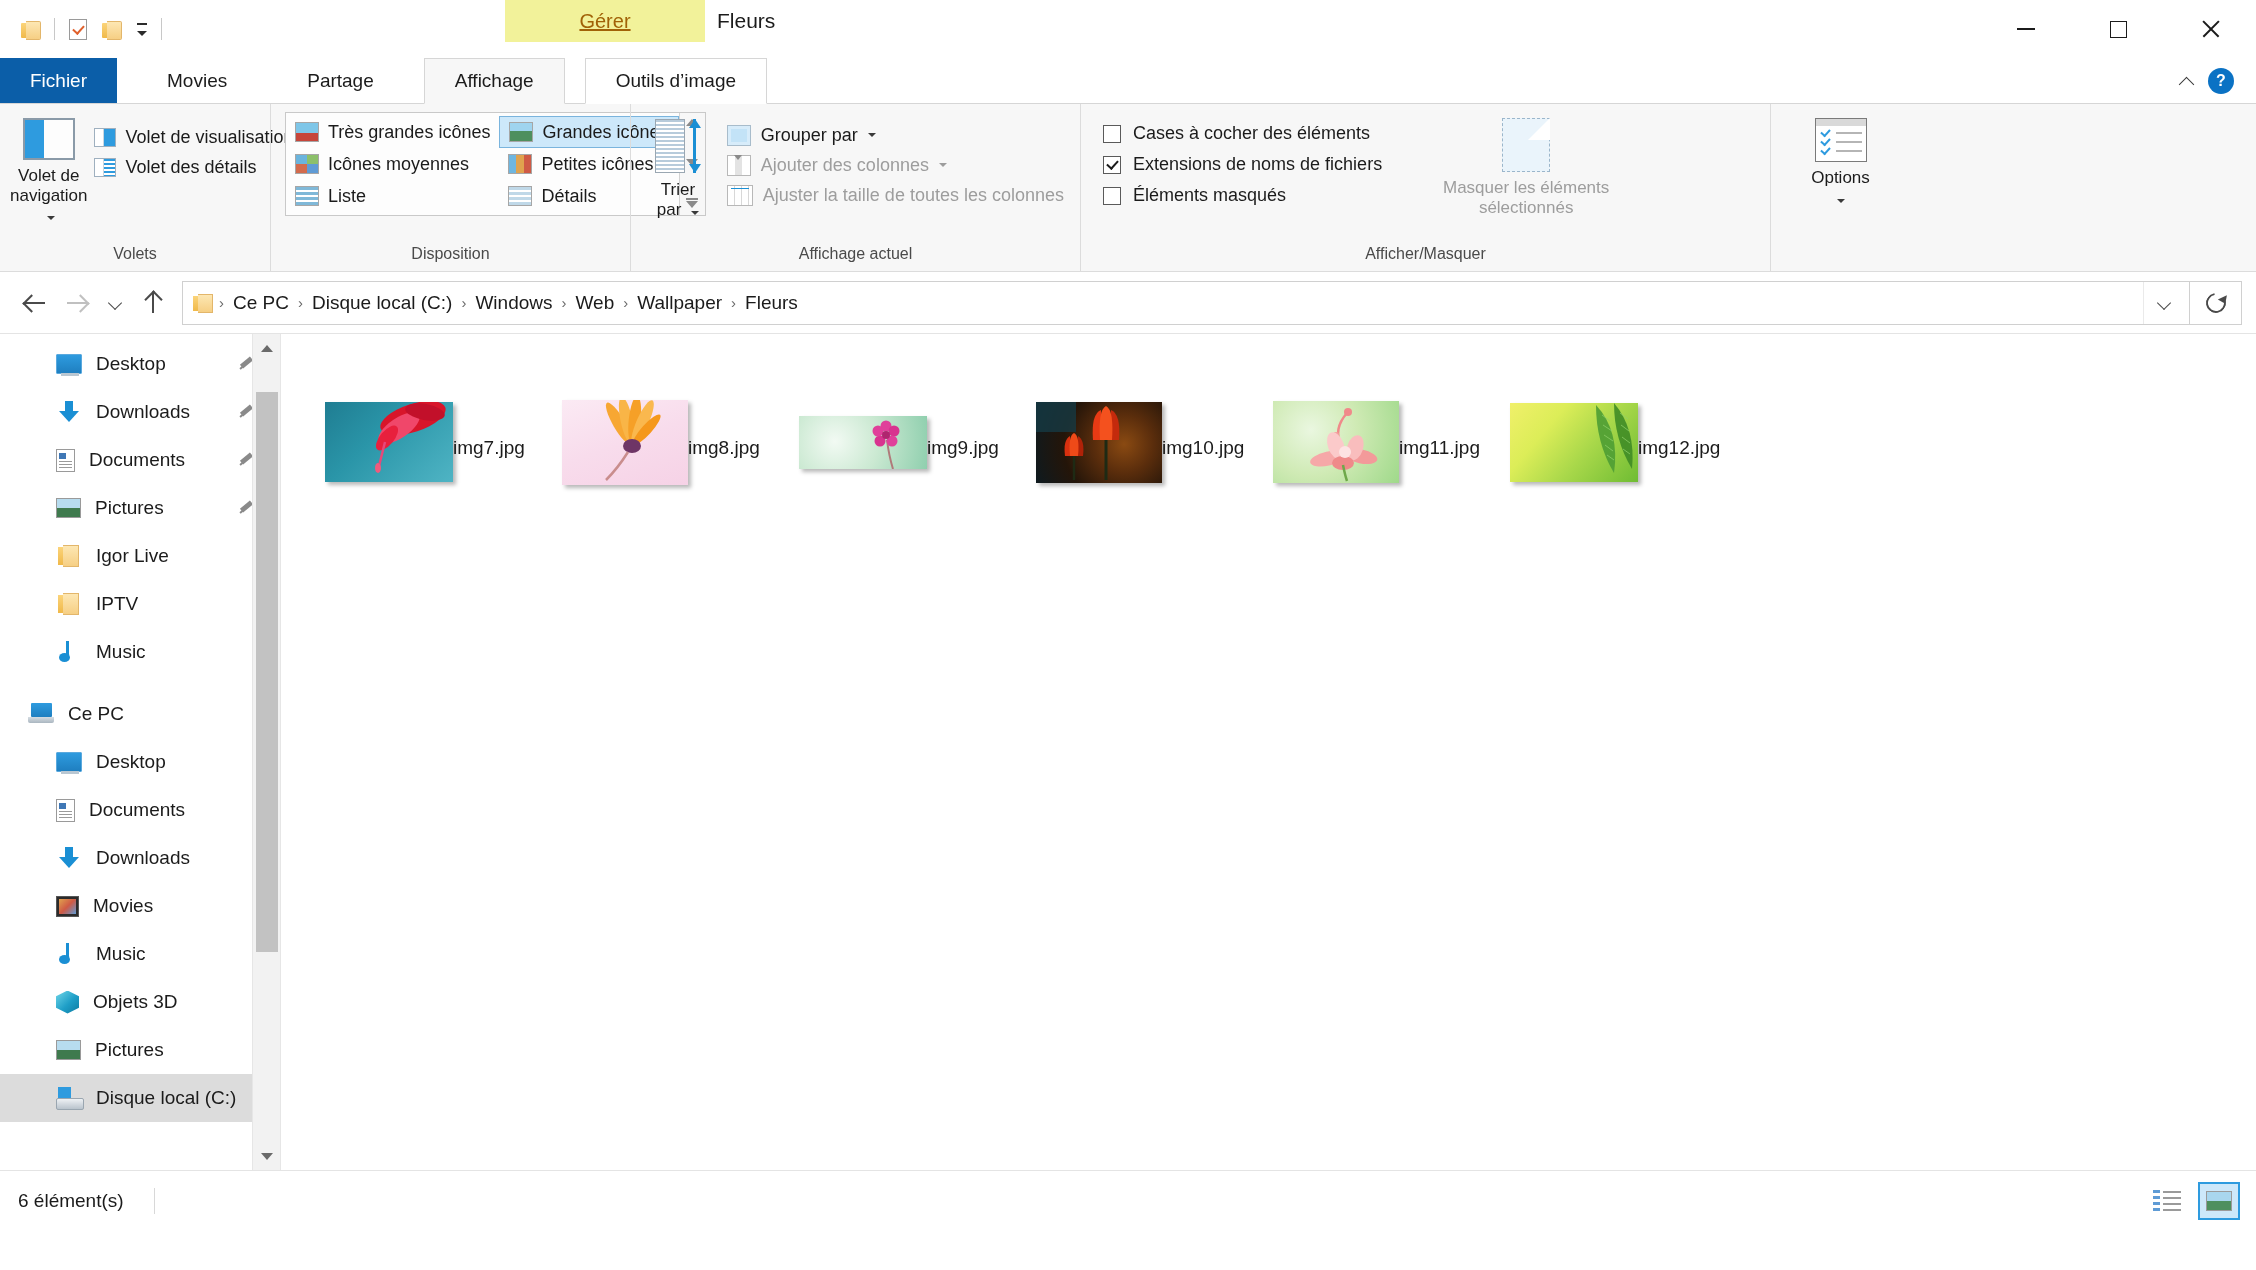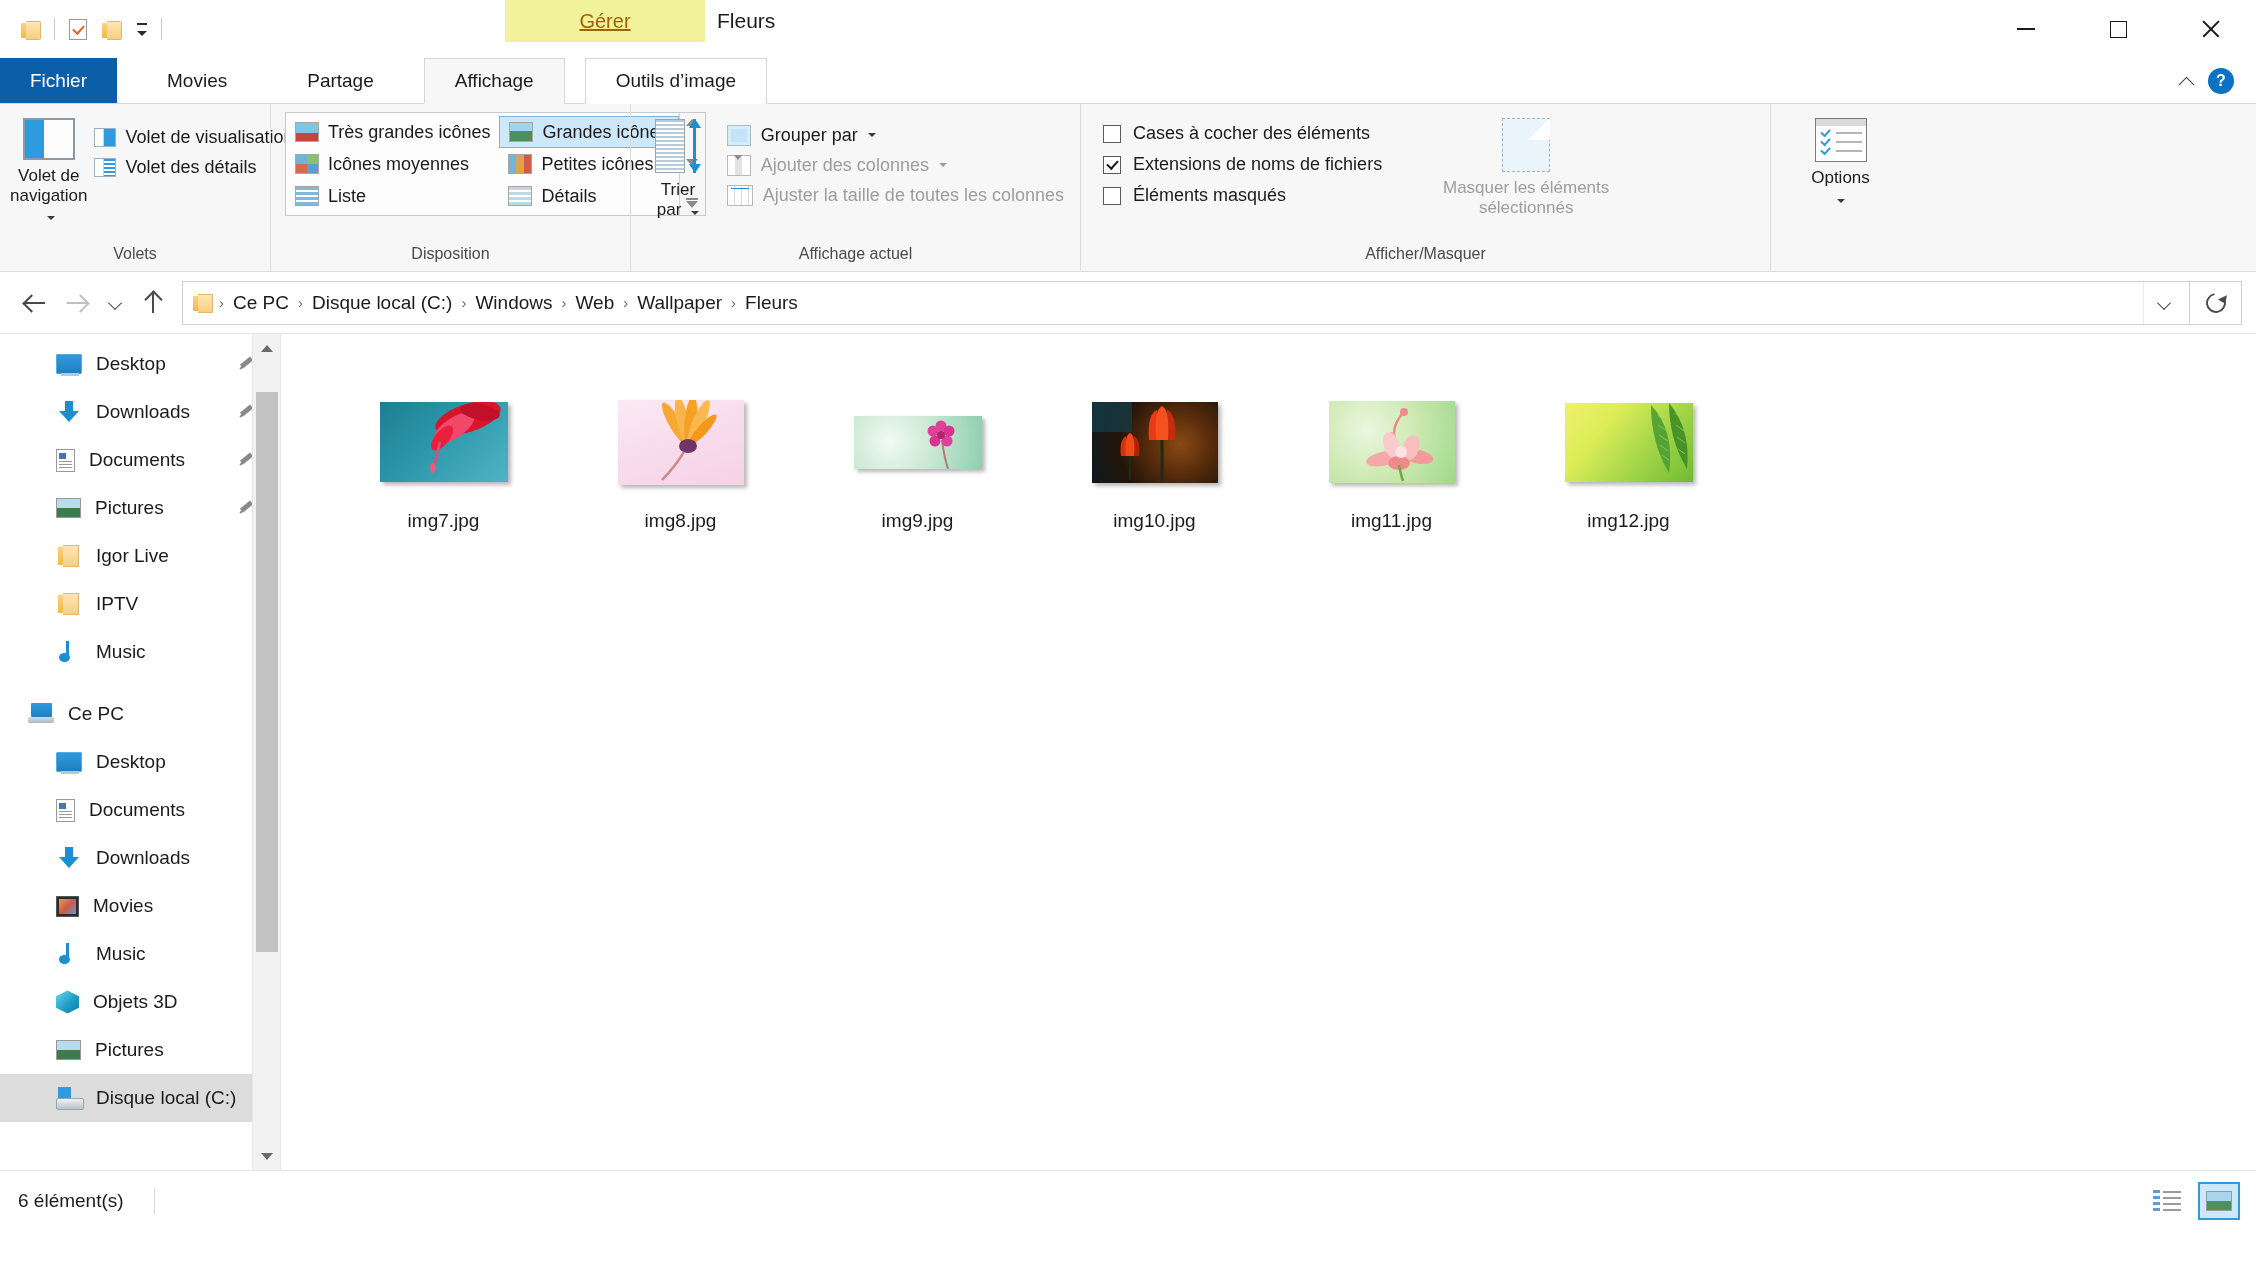"img7.jpg" .fileitem { flex-direction: column -> row }
